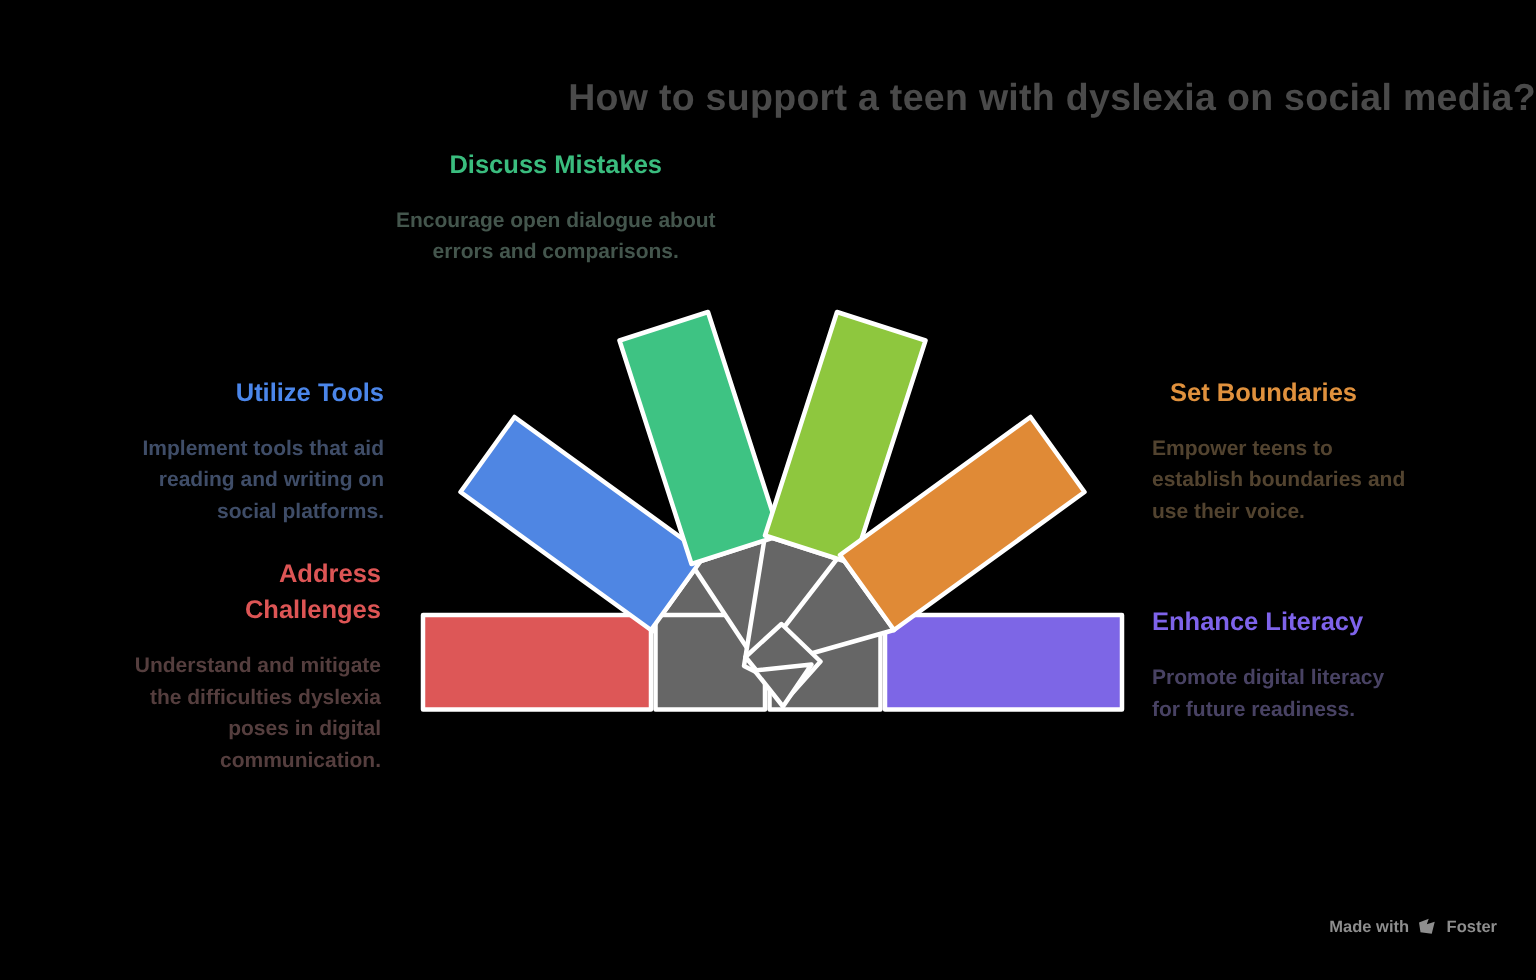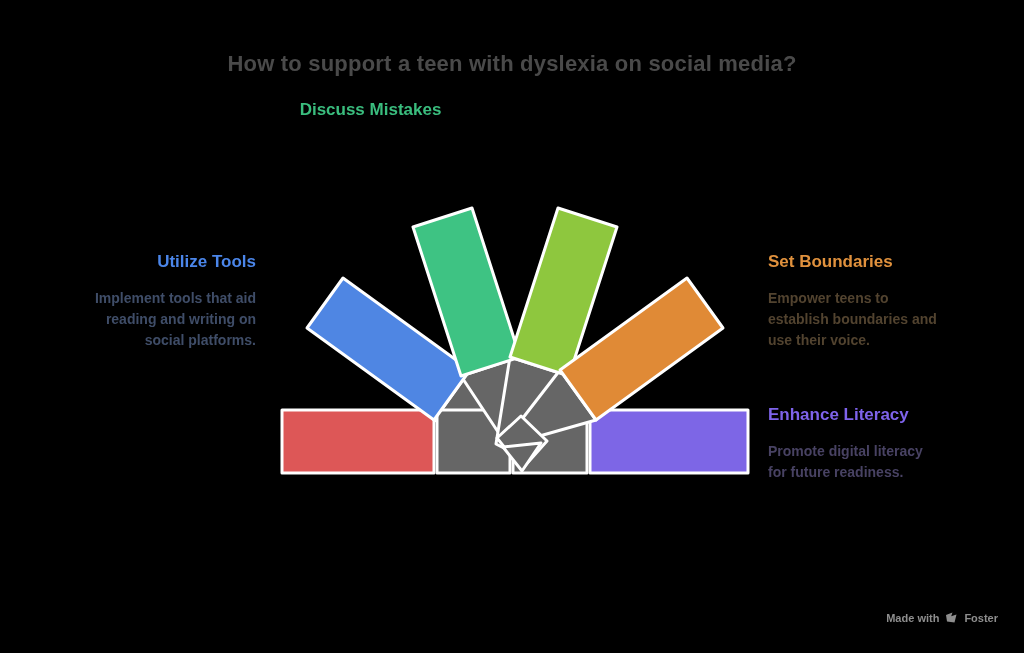"How to support a teen" .title { font-size: 22px -> 25px; text-align: center -> right }
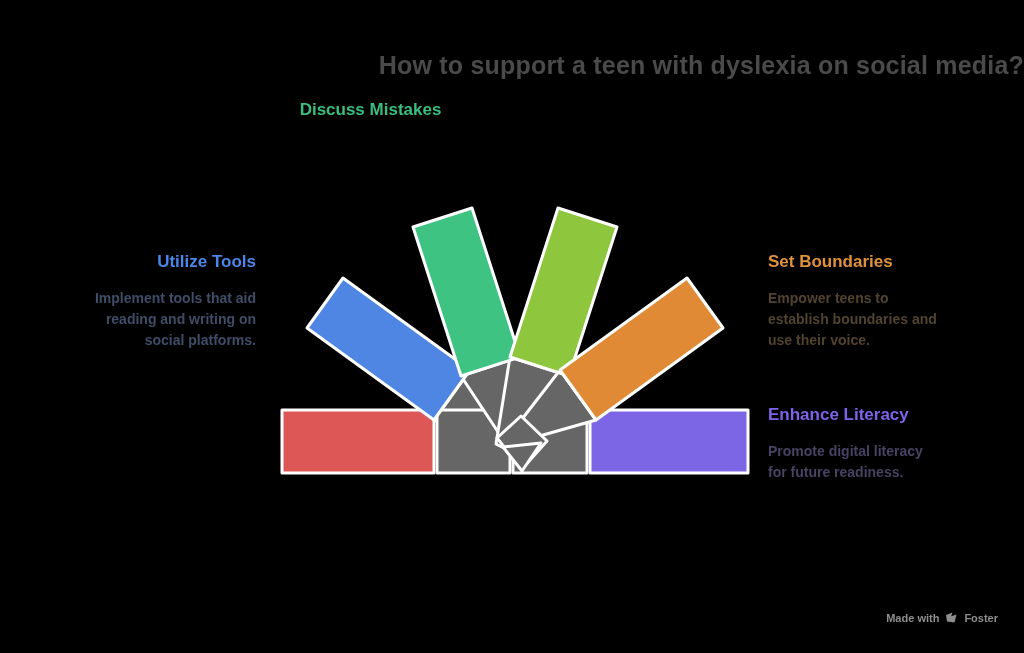"Encourage open dialogue about" div.desc { html: none -> <div>Encourage open dialogue about errors and comparisons.</div> }
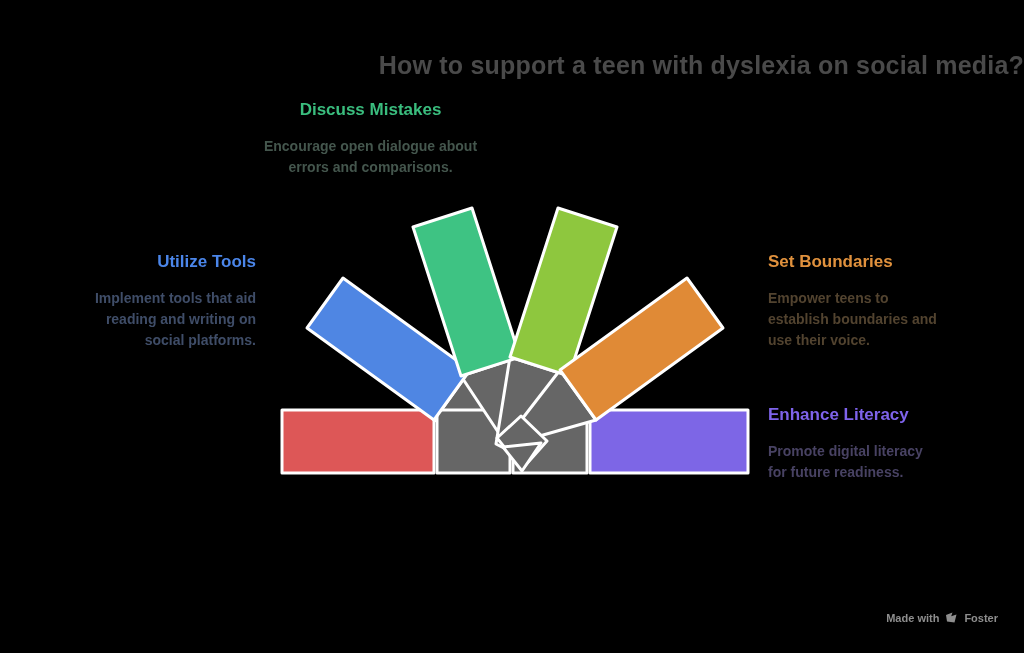"Set Boundaries" h2 { margin-left: none -> 12px }
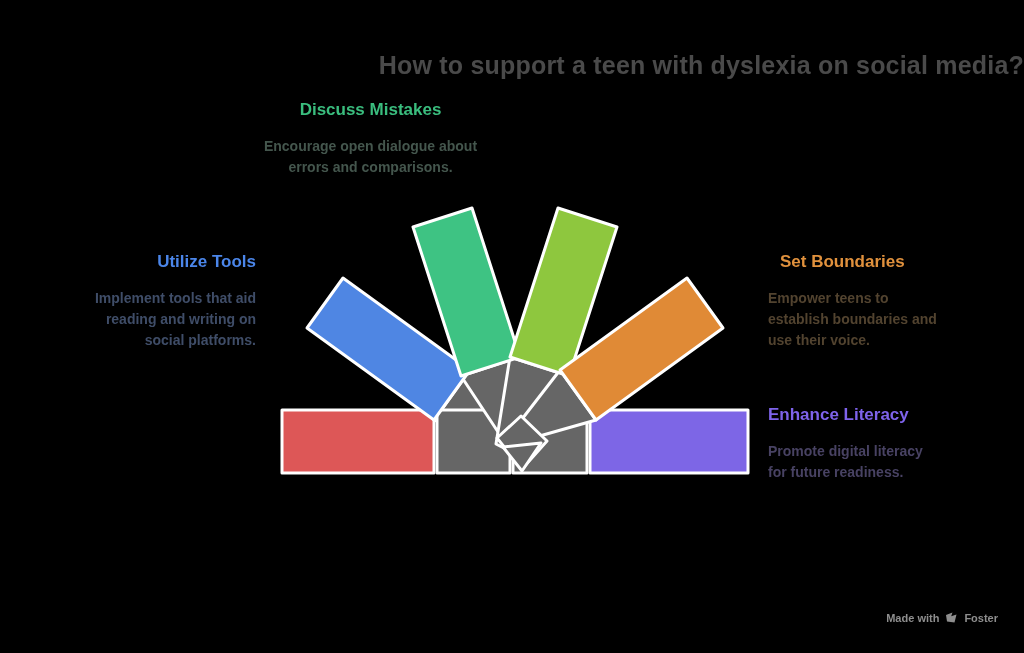"Address" div.block { html: none -> <div> <h2>Address Challenges</h2> <div>Understand and mitigate the difficulties dyslexia poses in digital communication.</div> </div> }
